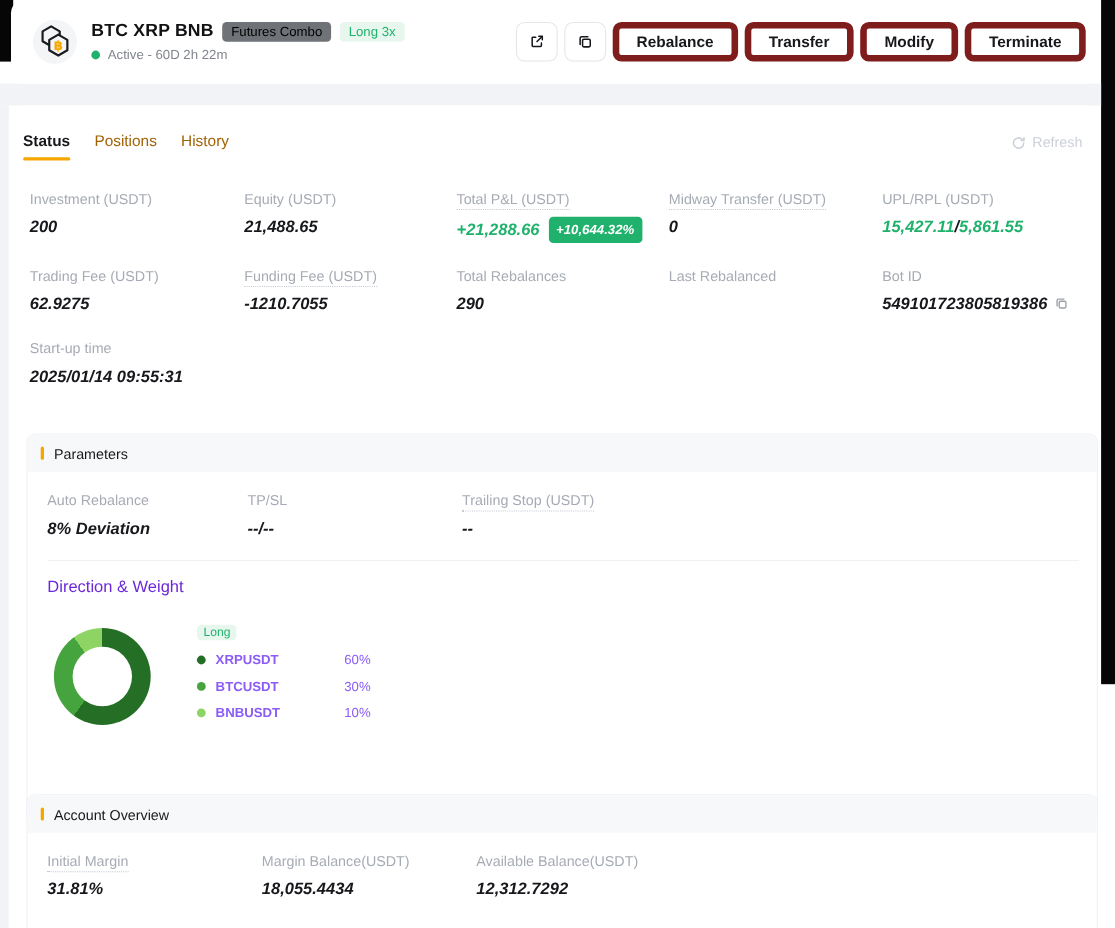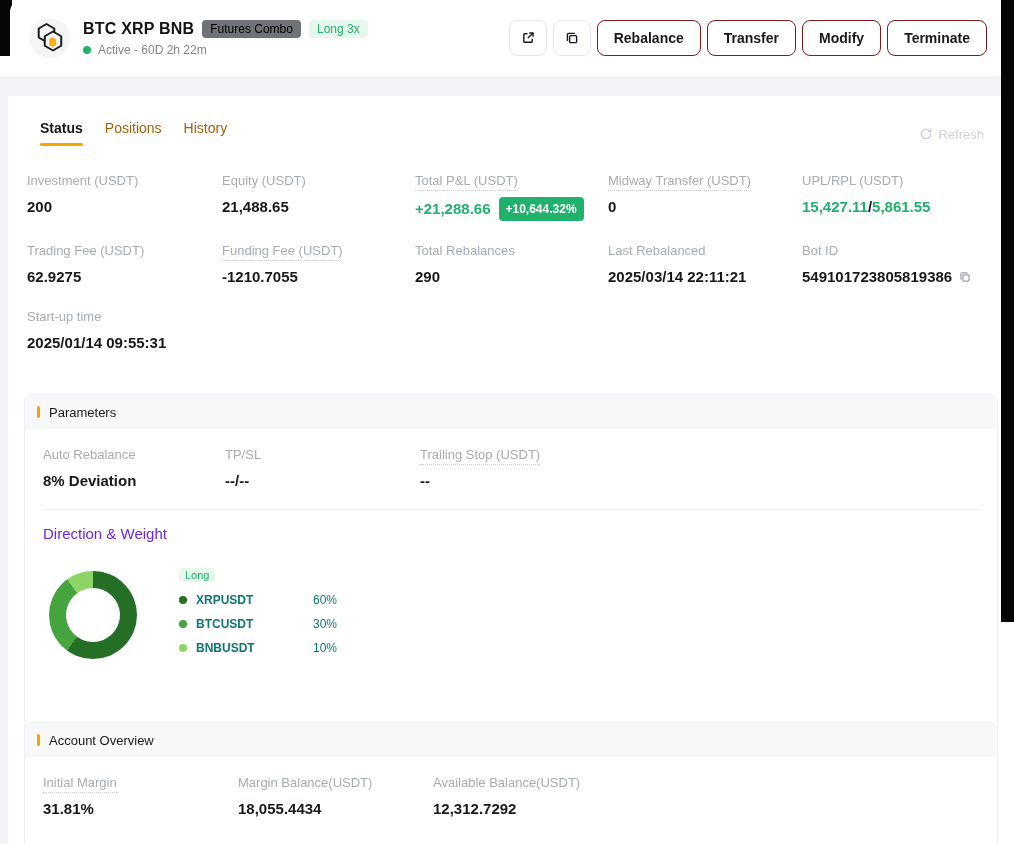"Rebalance" .btn { border: 1px solid #7f1d1d -> 6px solid #7f1d1d }
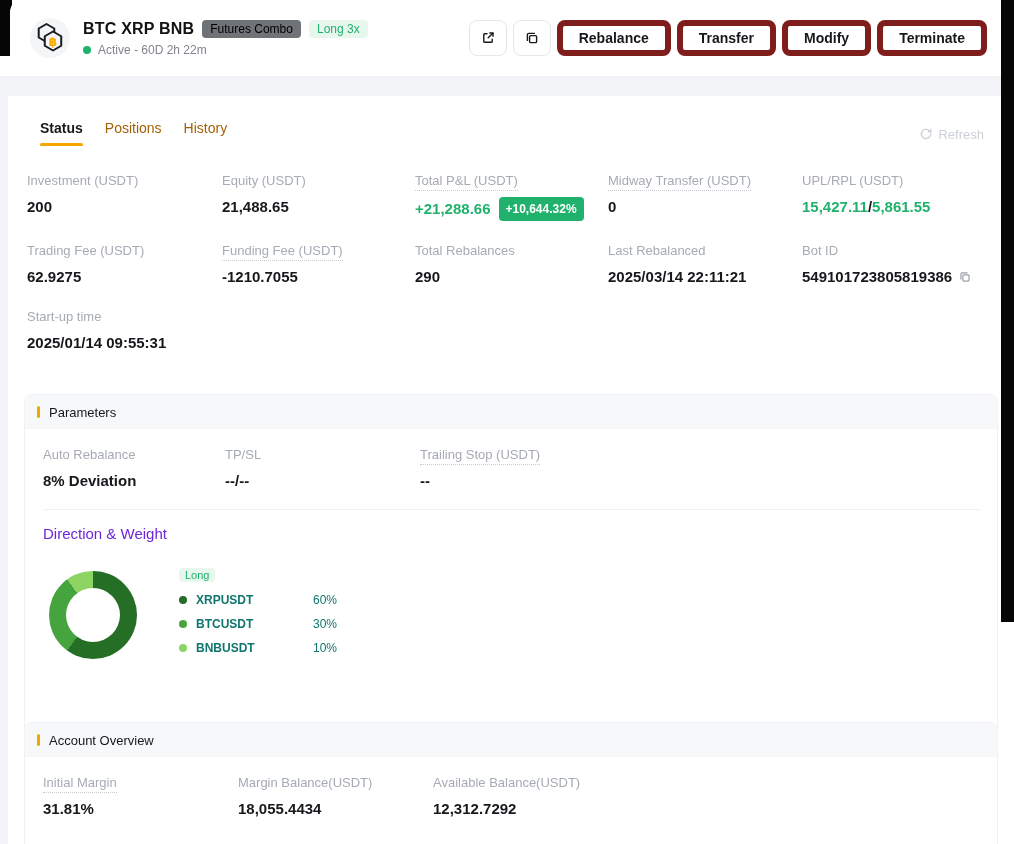"Status" .tabs-row { align-items: center -> flex-start; left: 32px -> 13px }
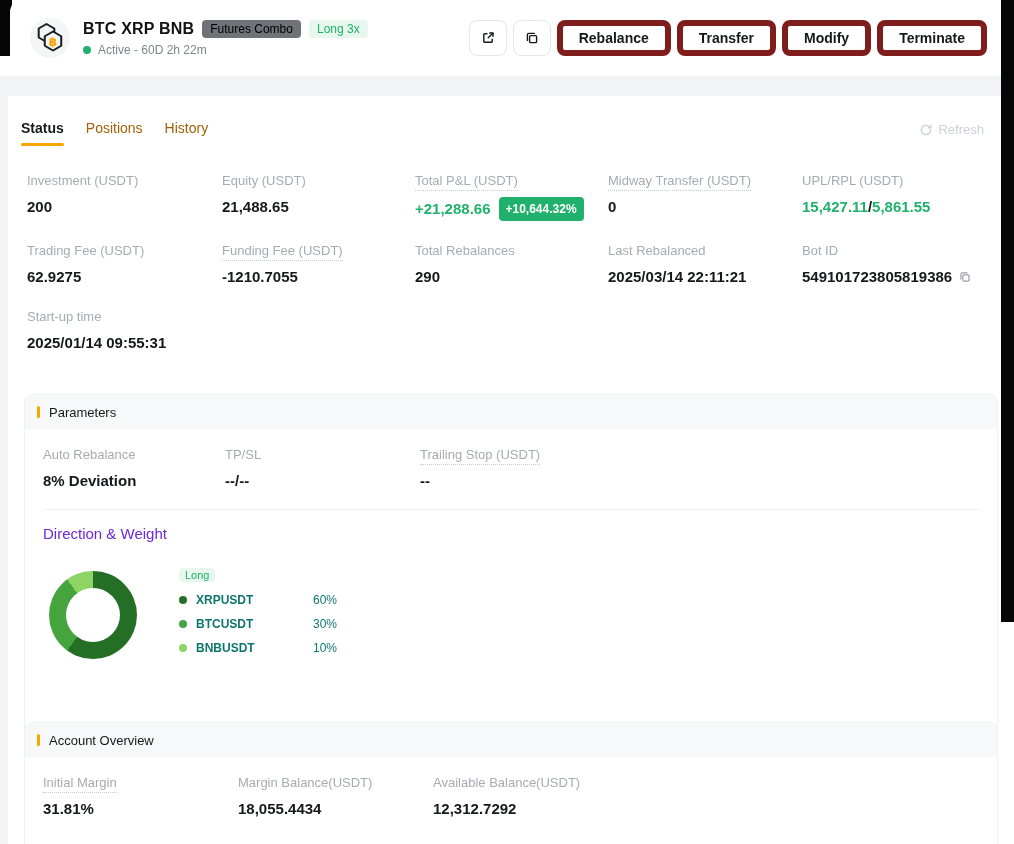"200" .cell .value { font-style: none -> italic }
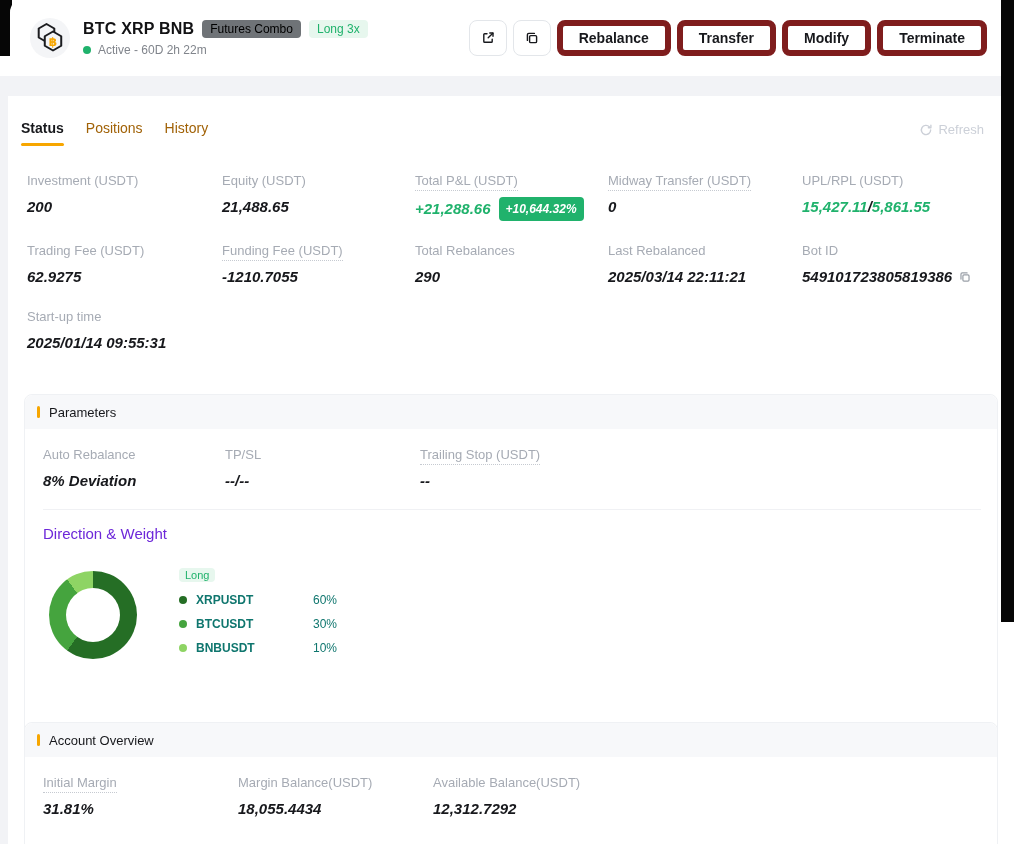"2025/03/14 22:11:21" div.value { html: <div>2025/03/14 22:11:21</div> -> none }
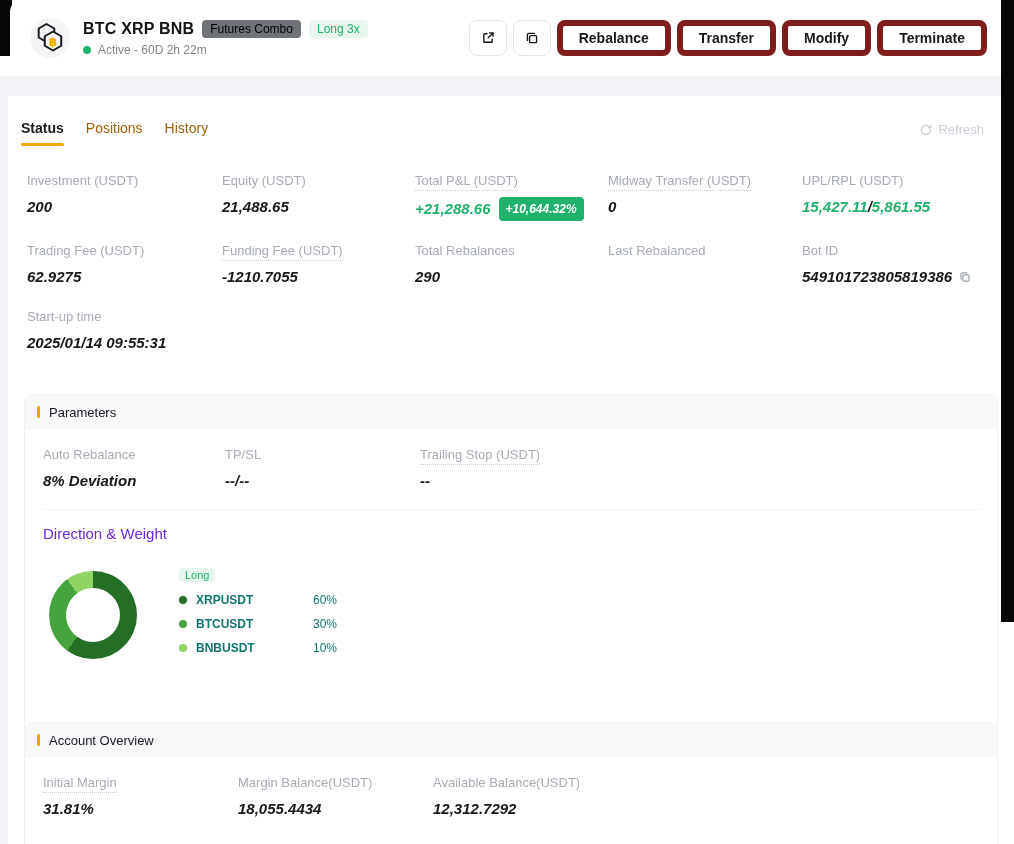"XRPUSDT" .legend-row { color: #0f766e -> #8b5cf6 }
